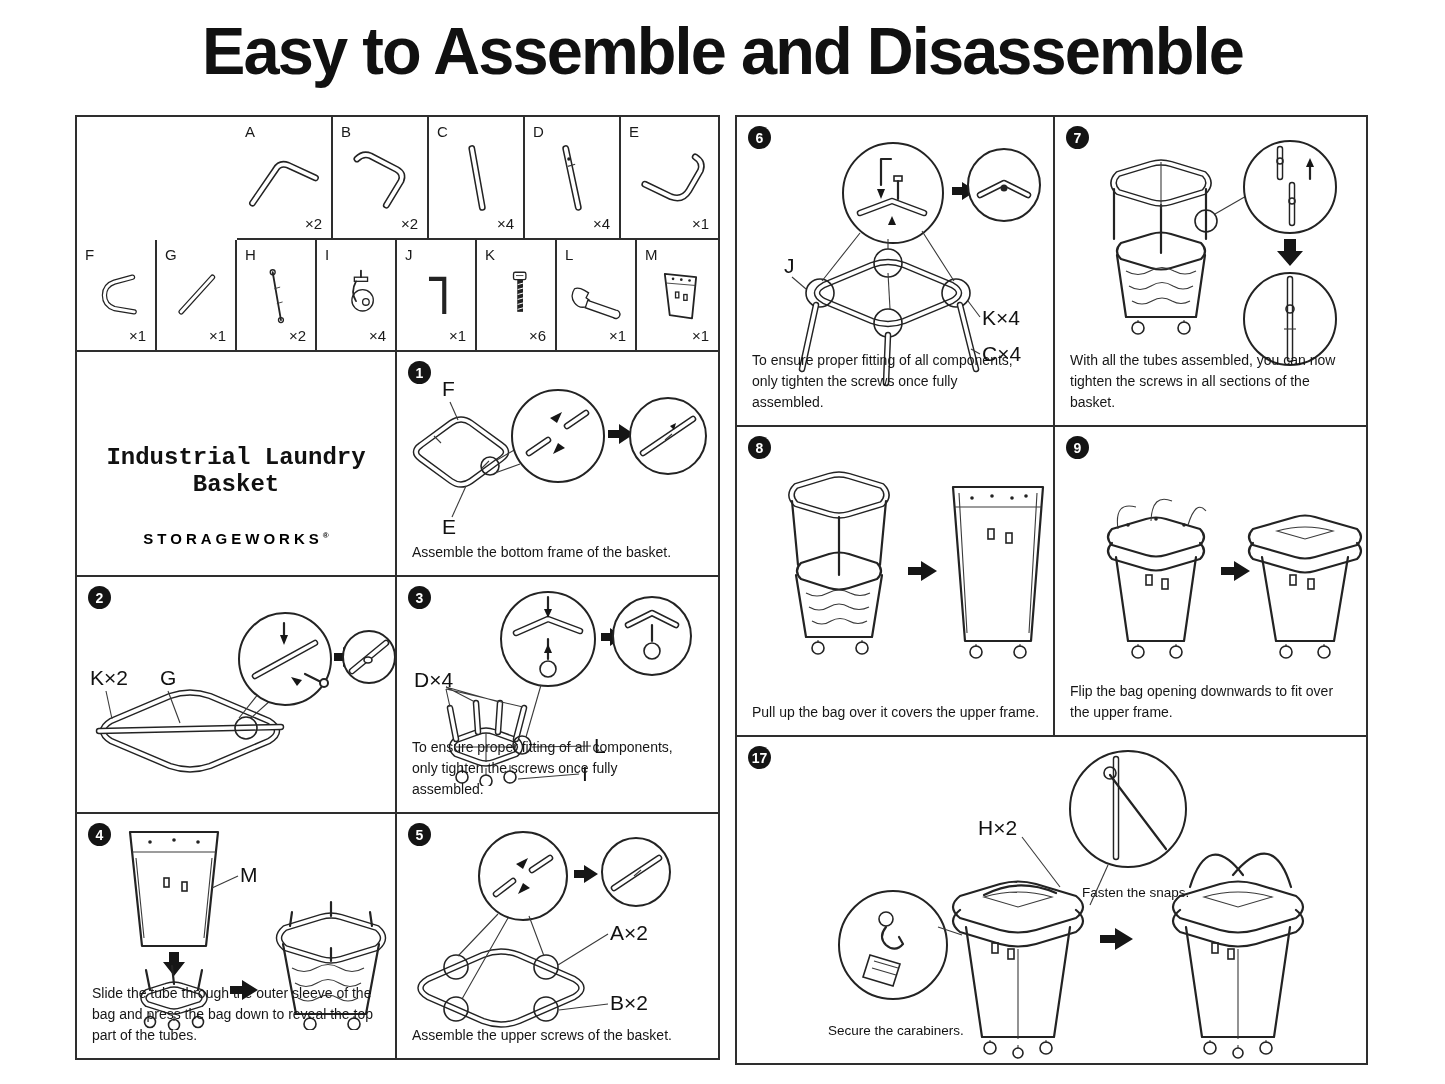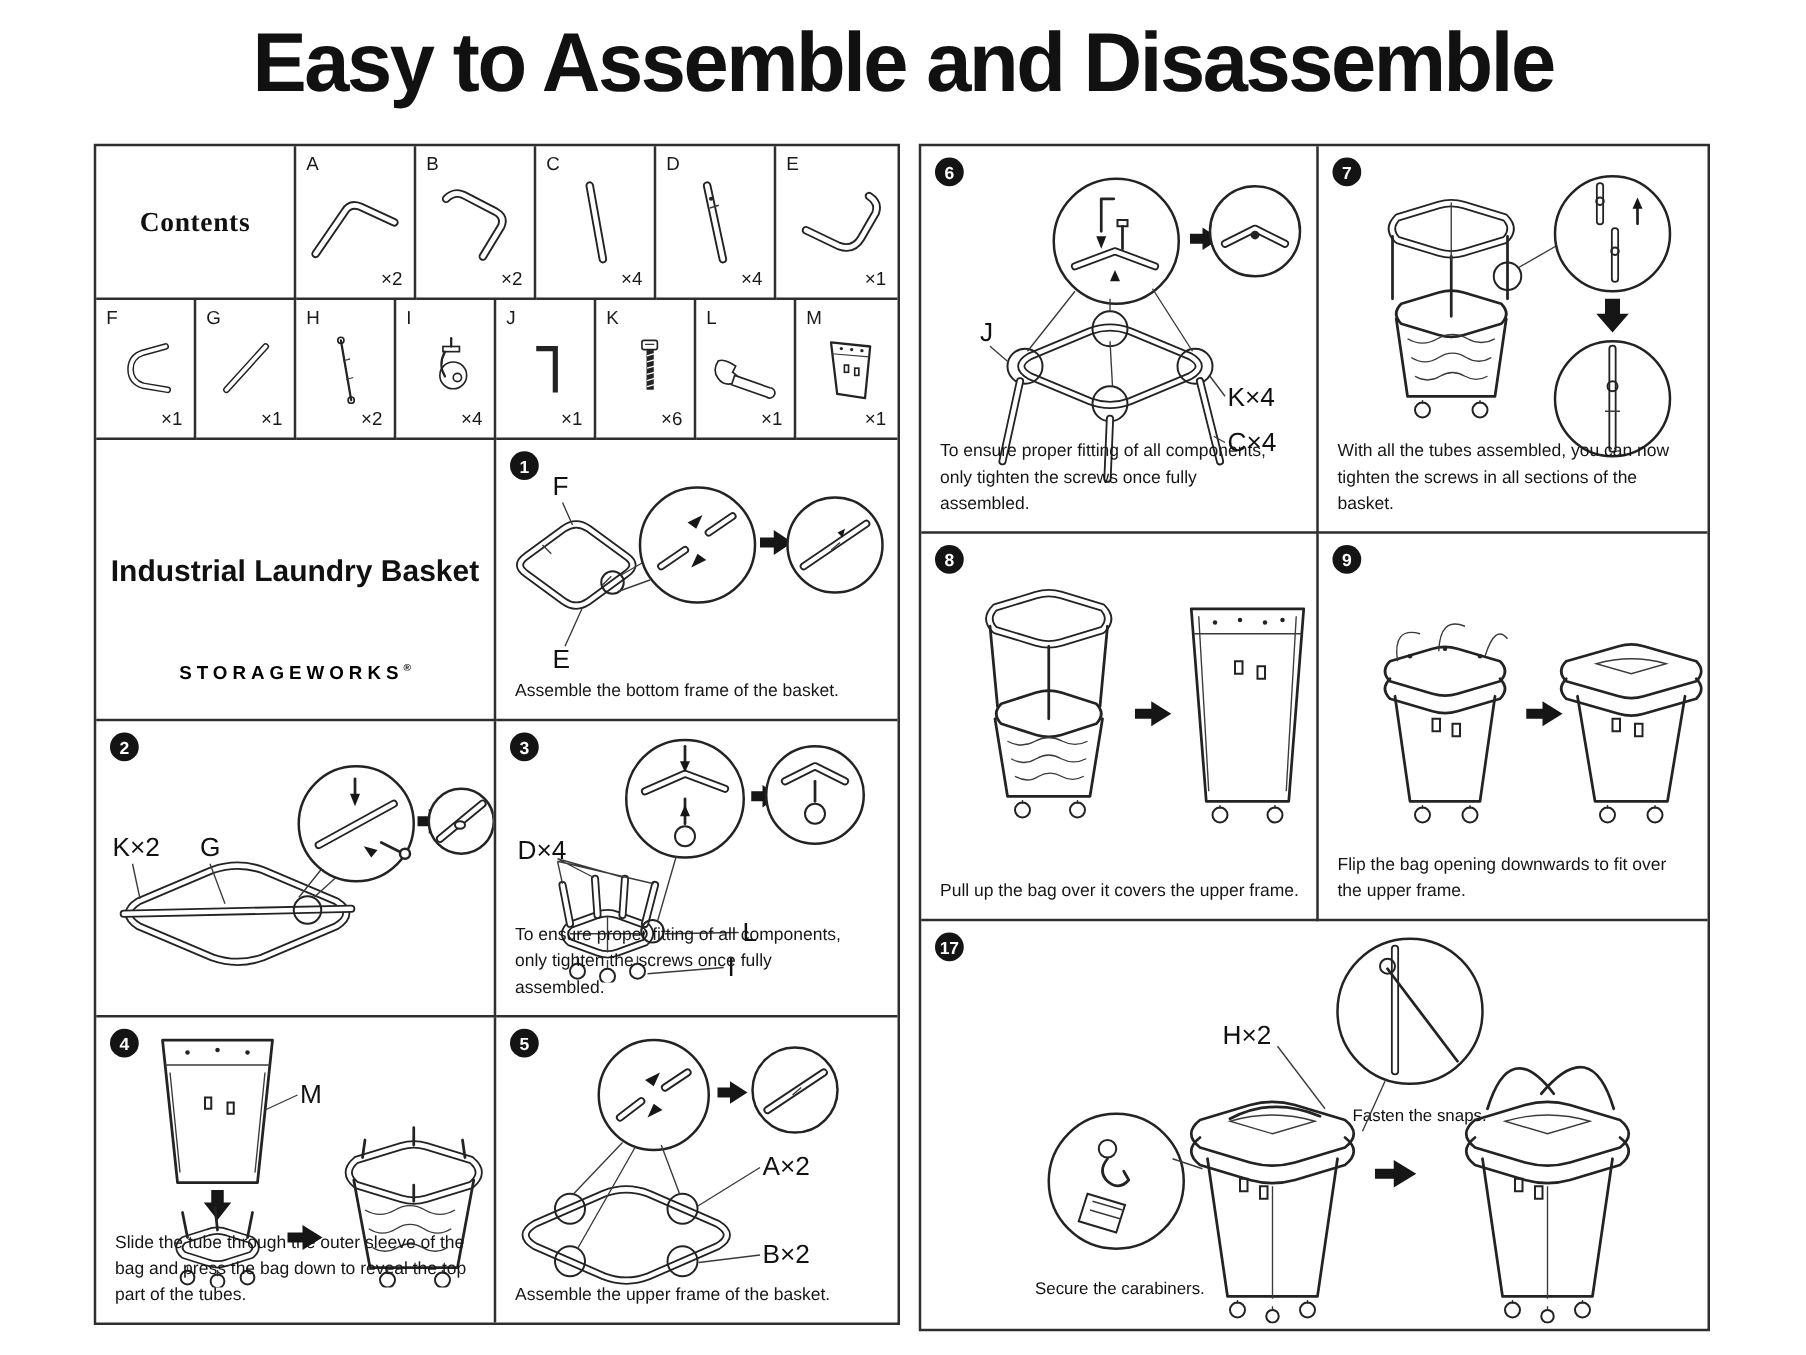"Contents" div.cell { html: <div> <div>Contents</div> </div> -> none }
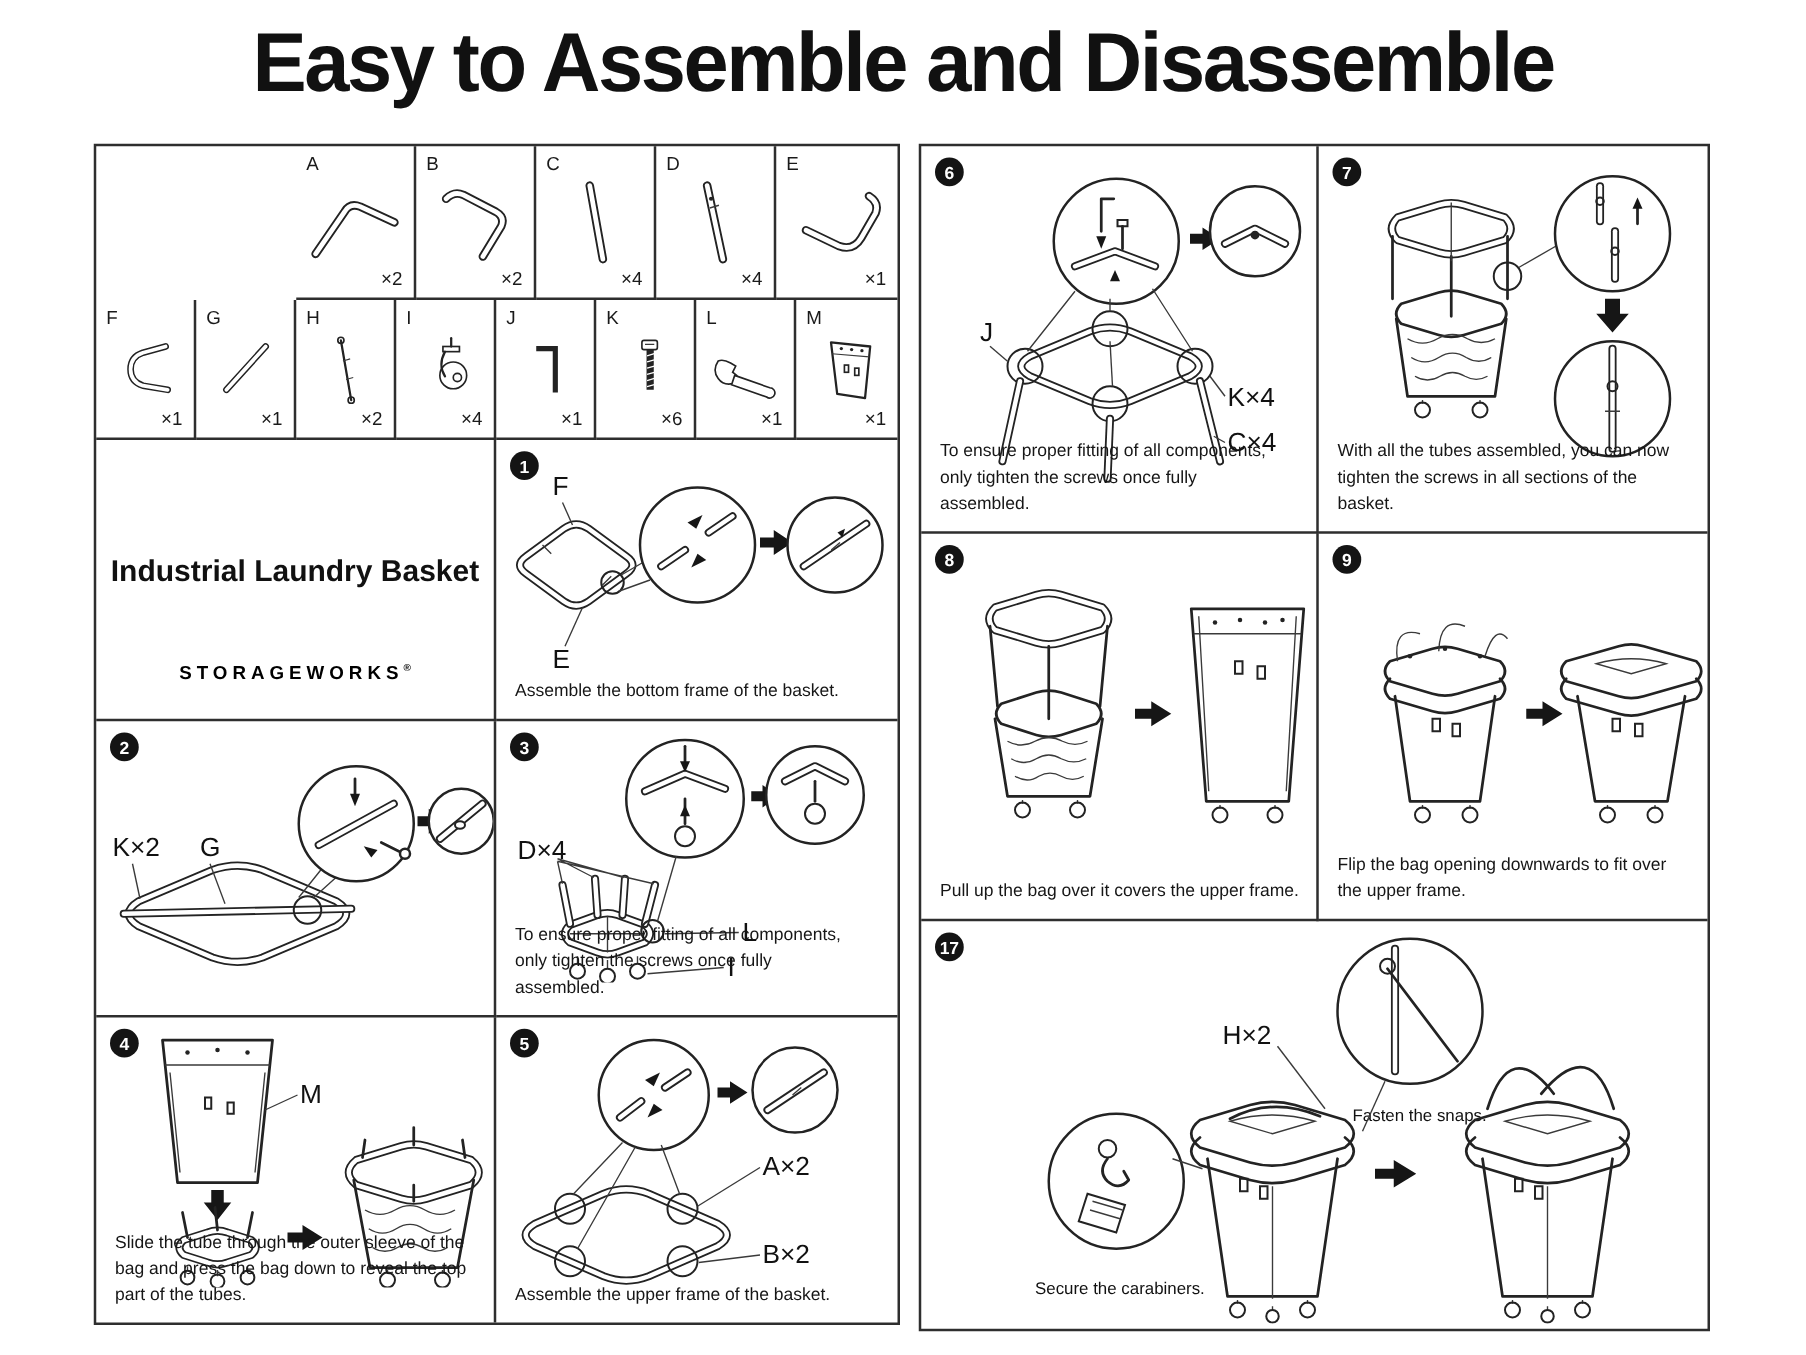"Industrial Laundry Basket" .prodName { font-family: Liberation Sans, sans-serif -> Liberation Mono, monospace }
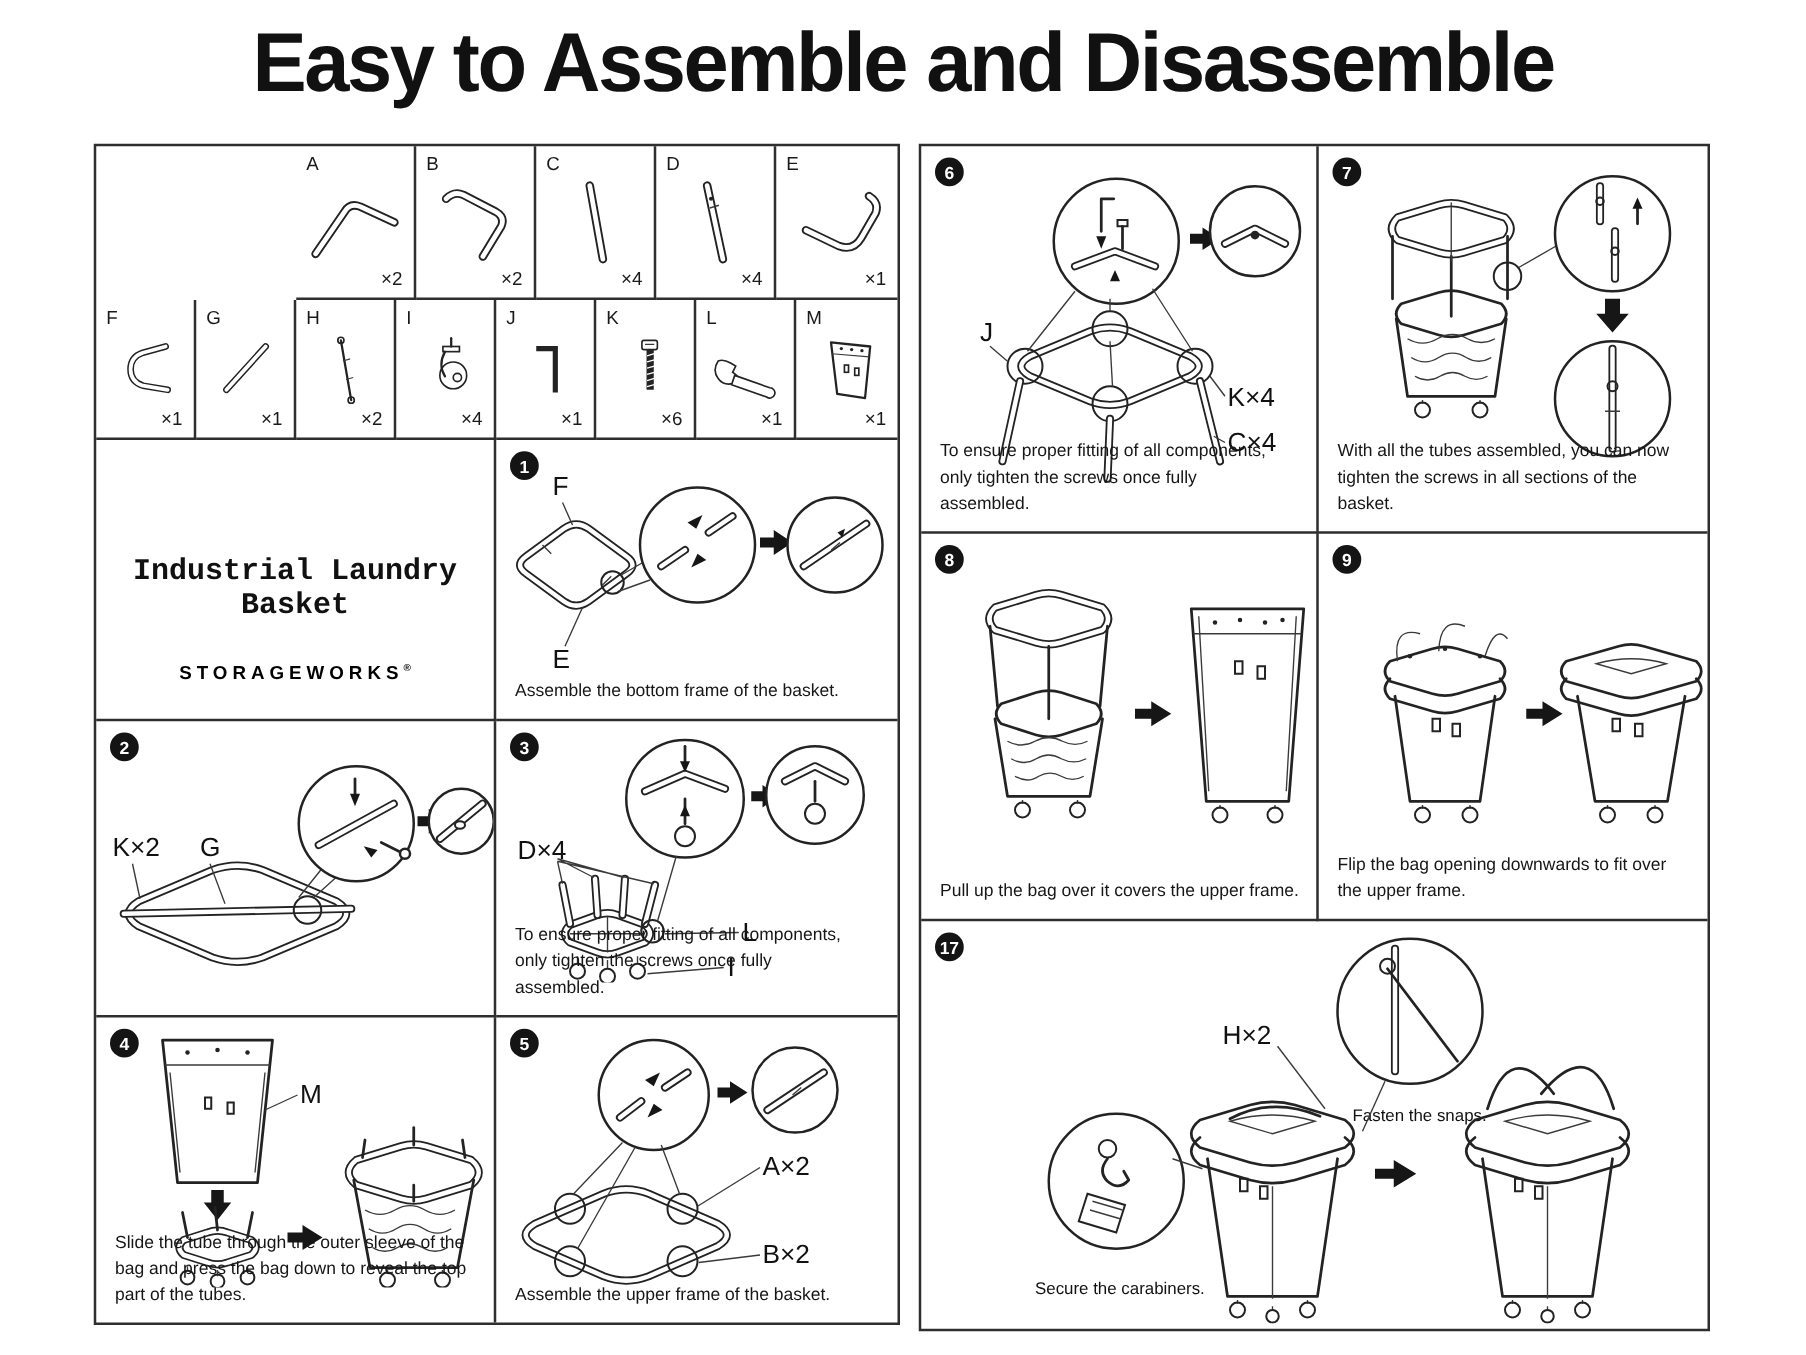"Assemble the upper frame of" div.cap { text: frame -> screws }
